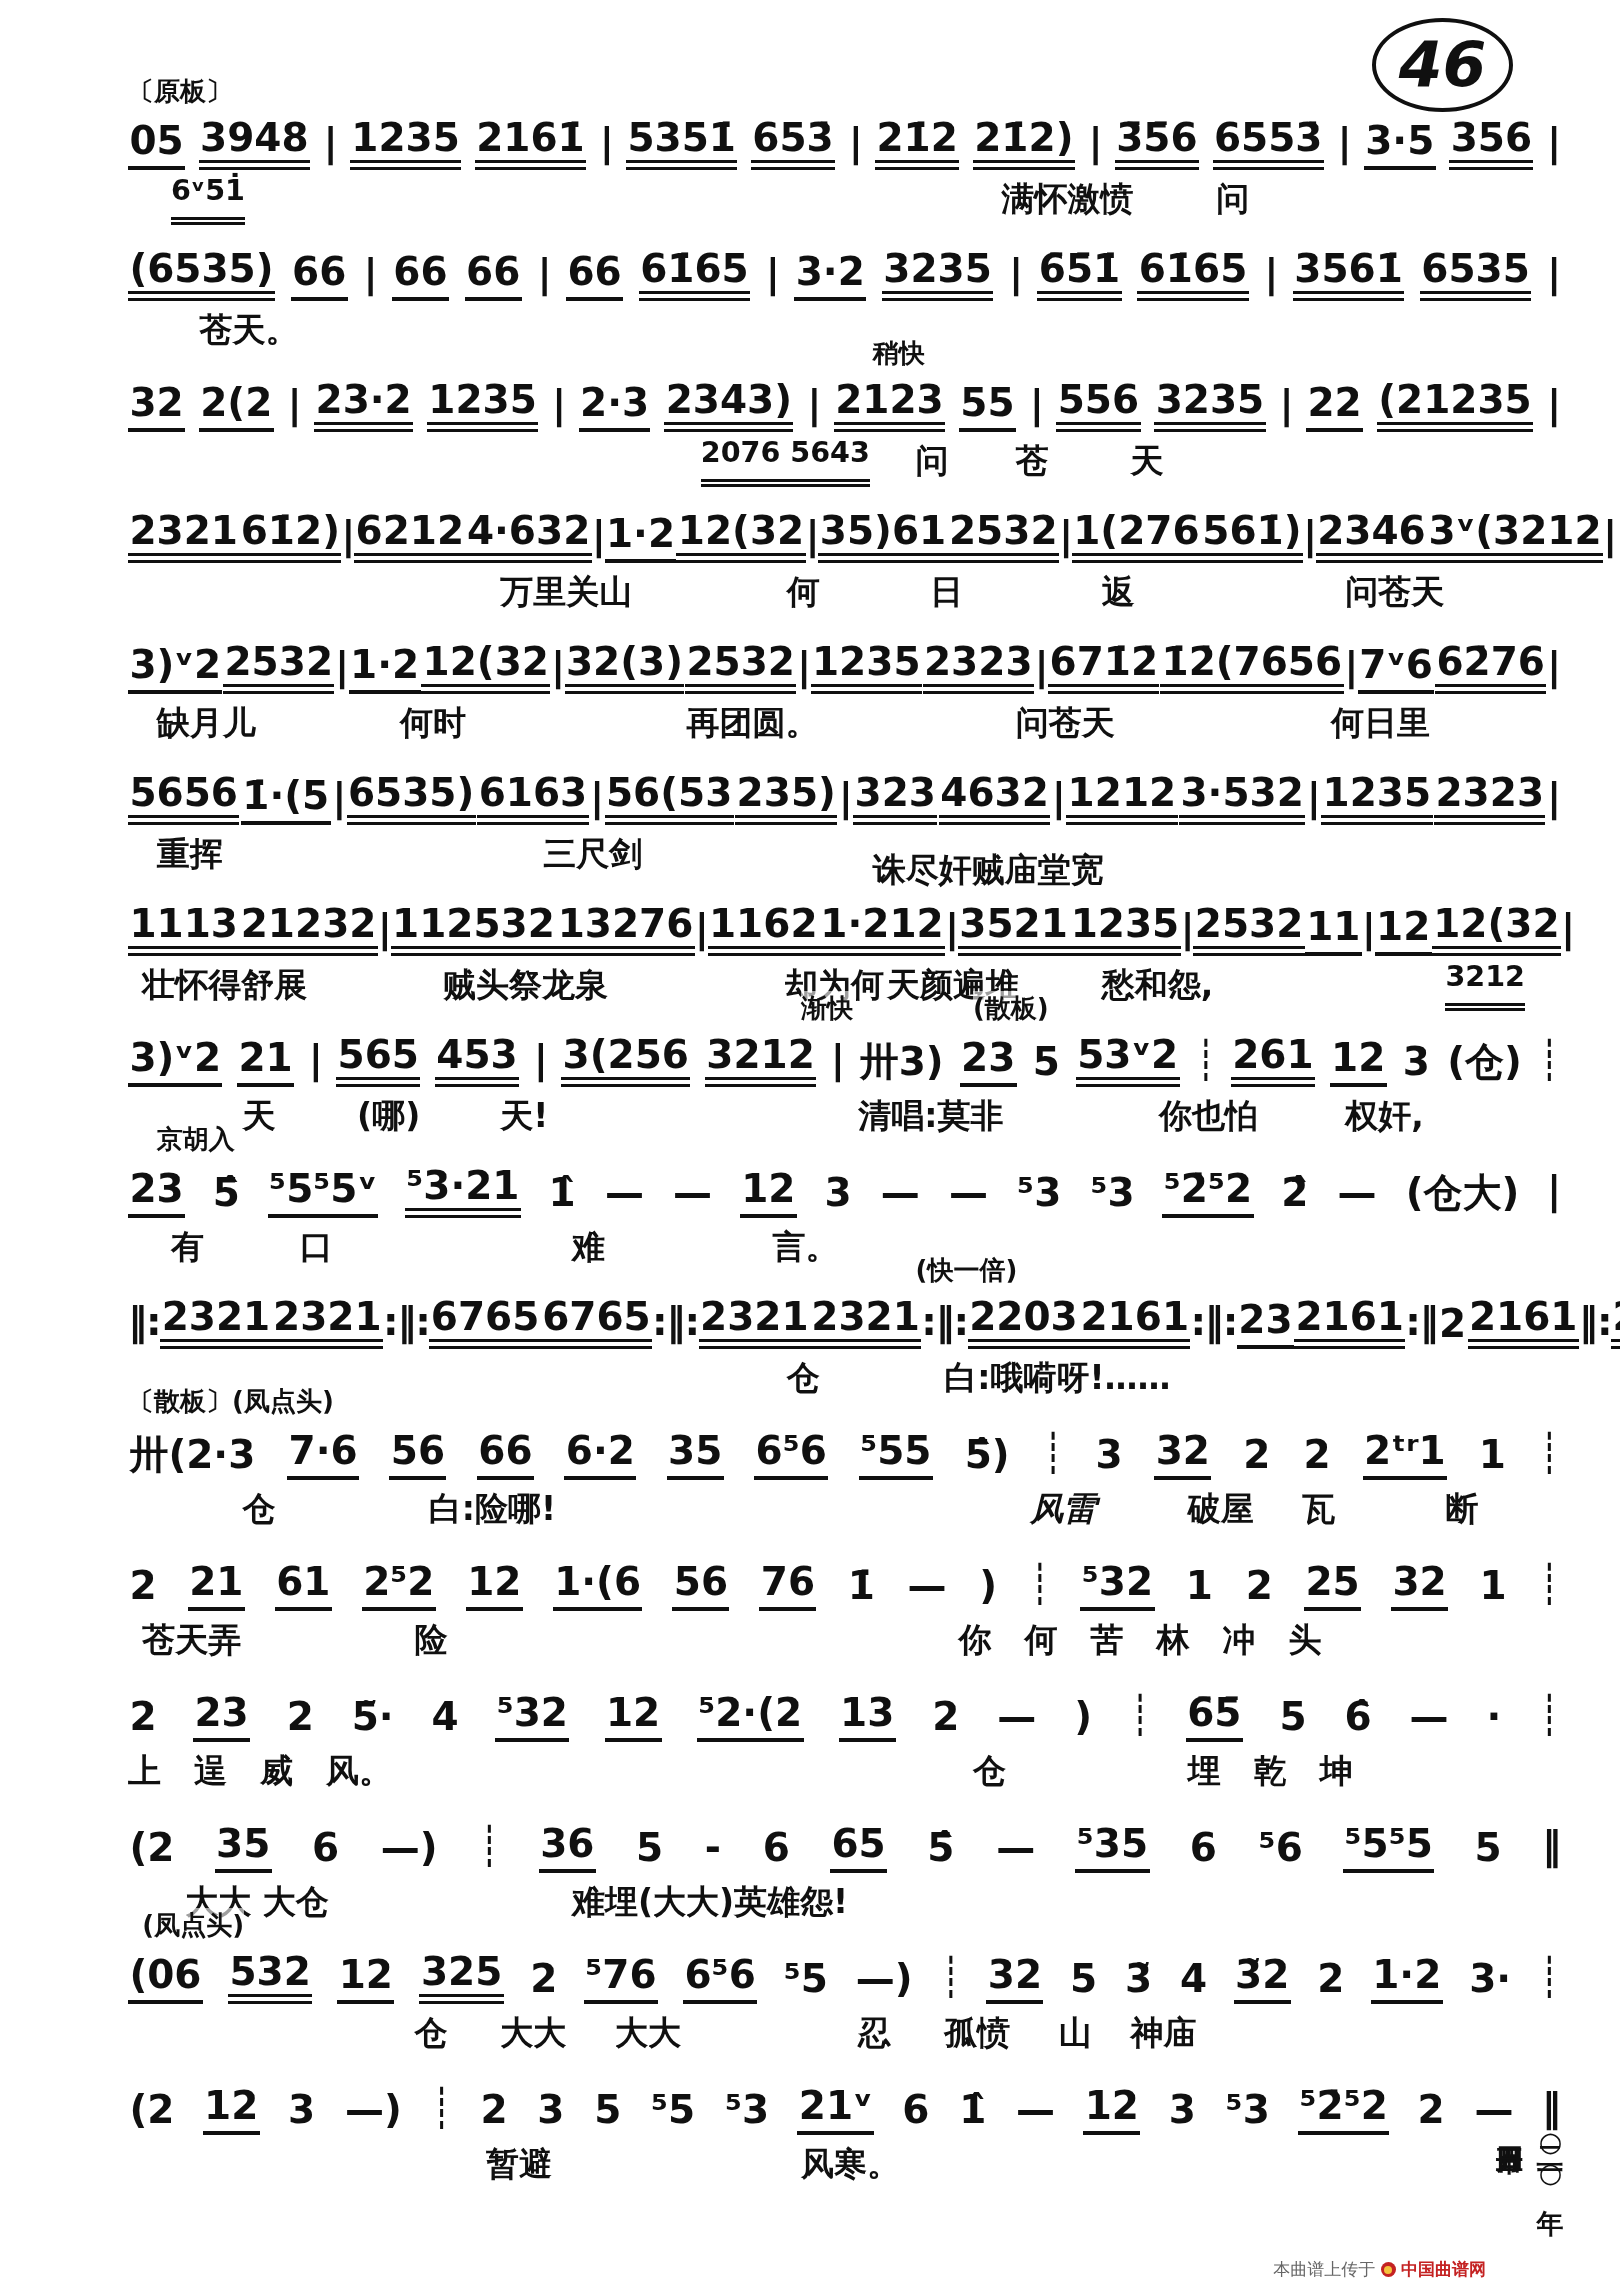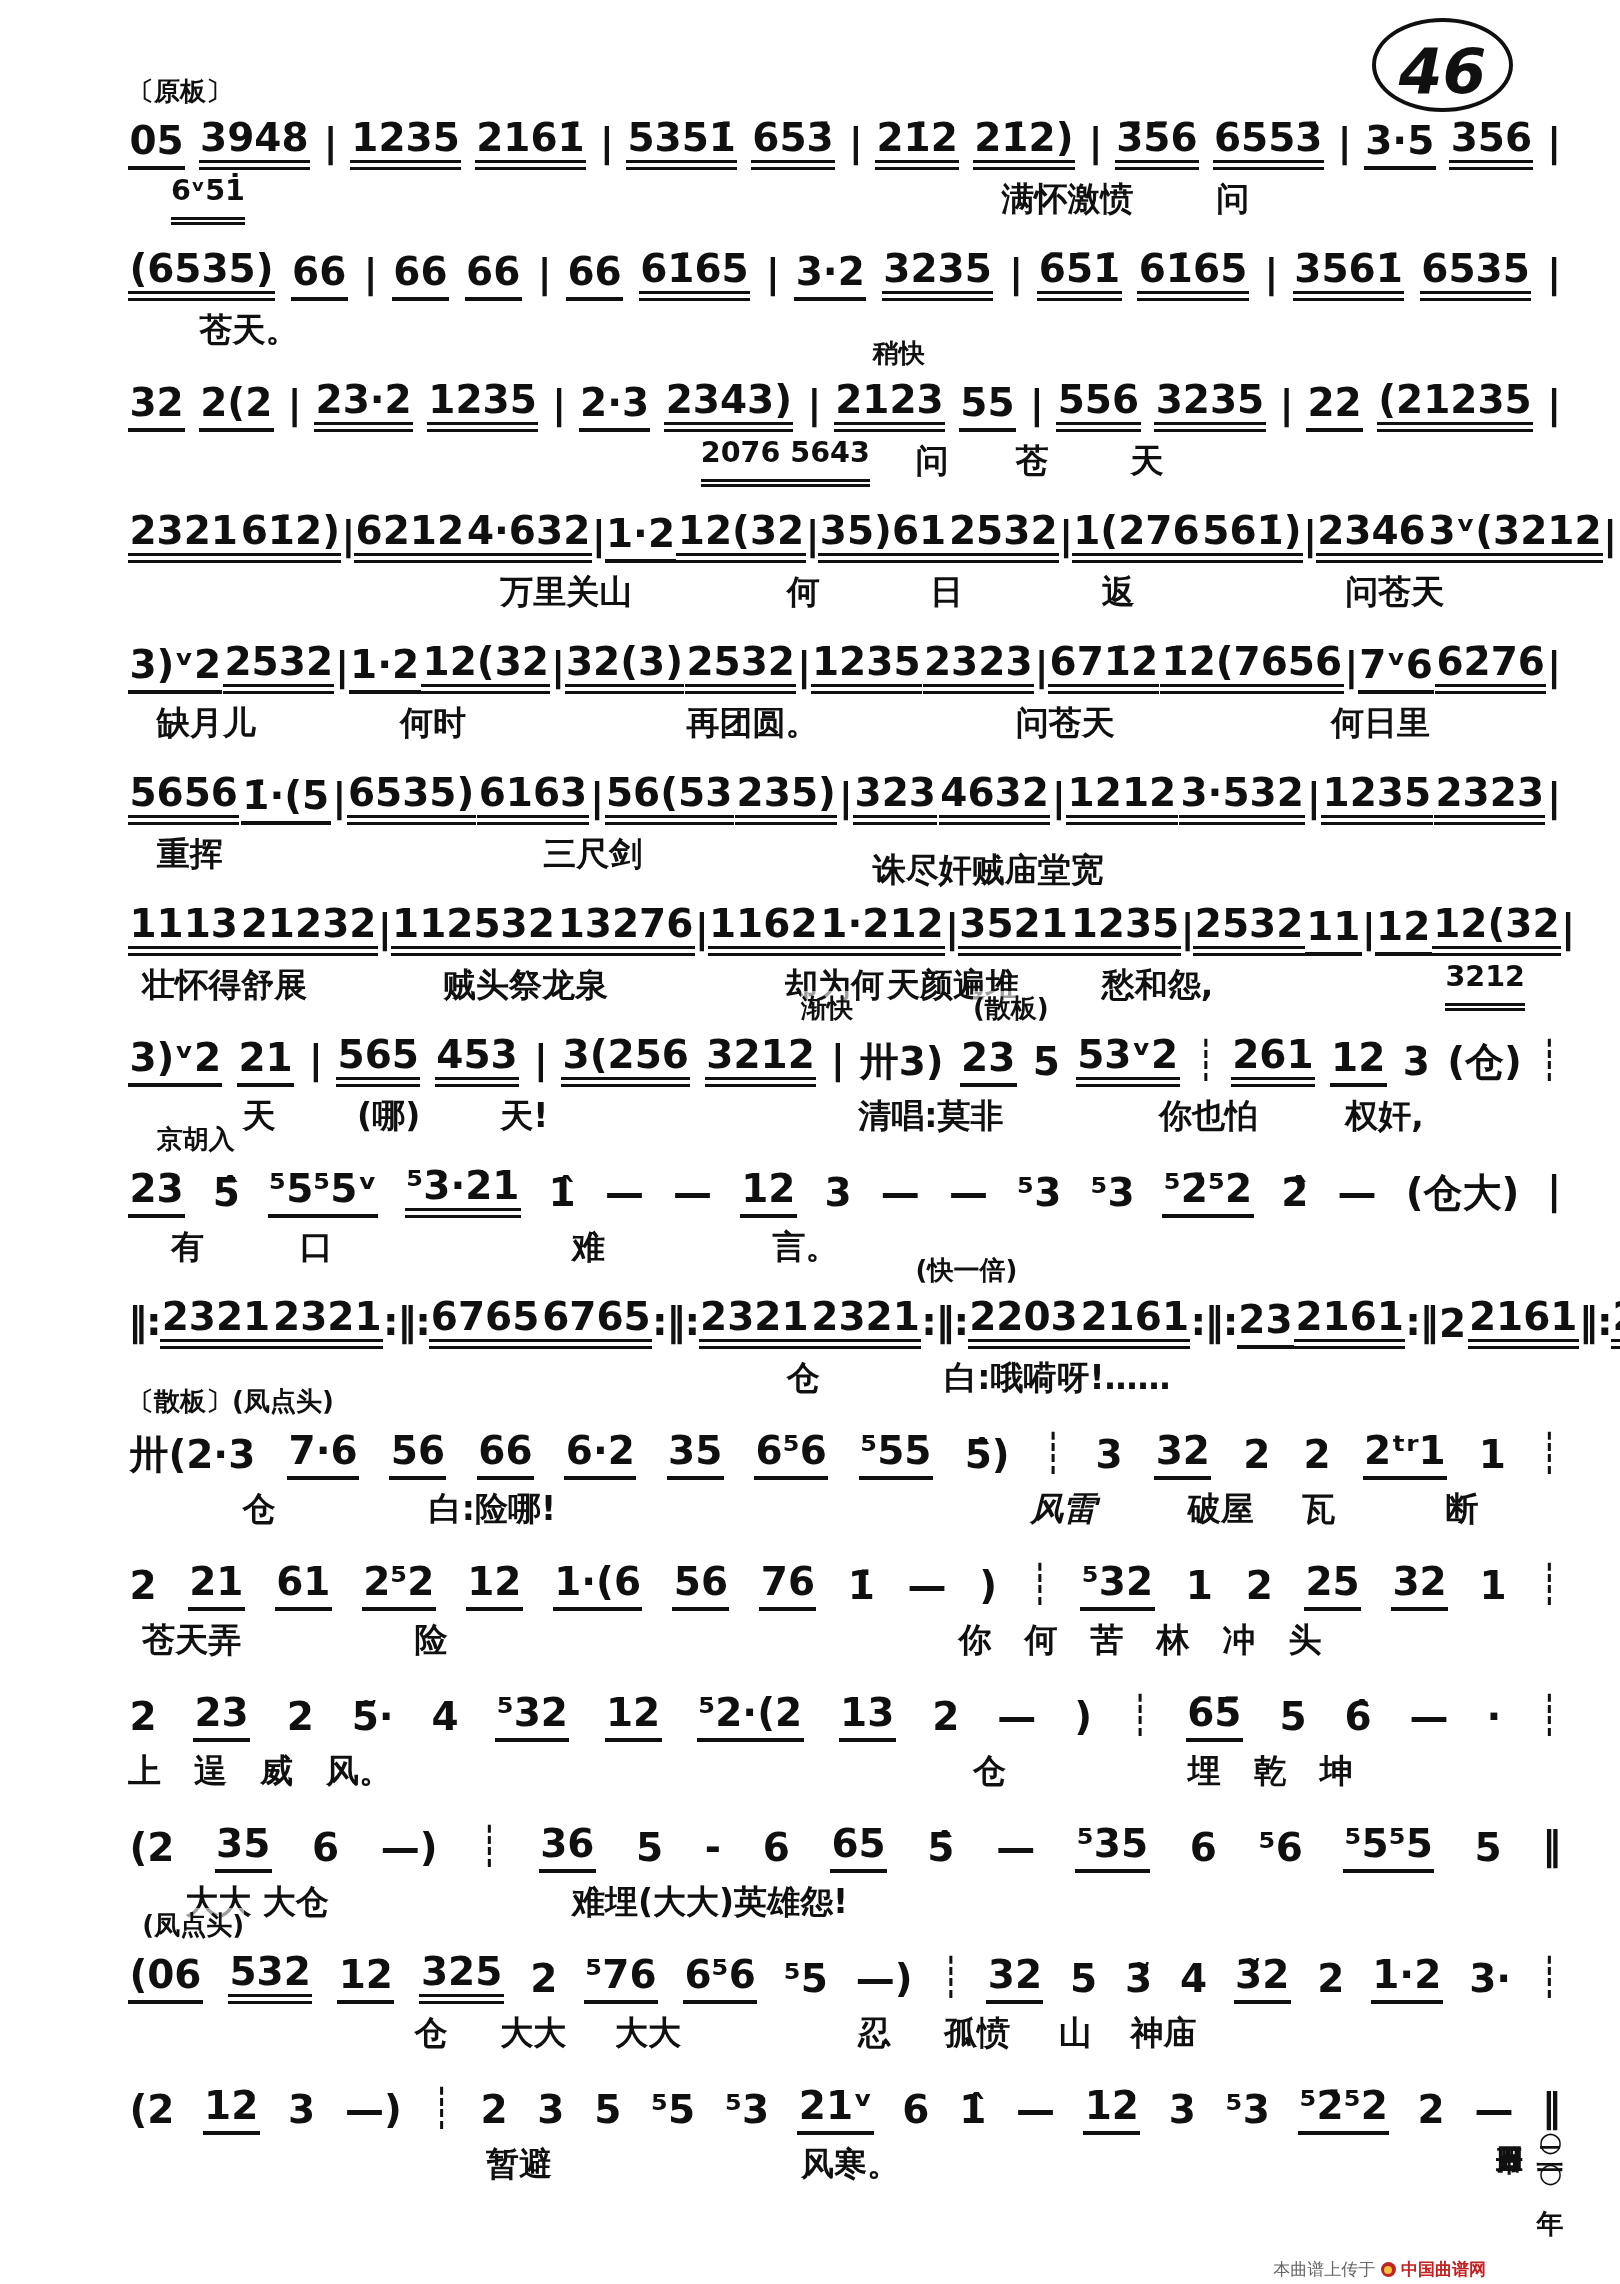"46" #pagenum { align-items: flex-end -> center }
